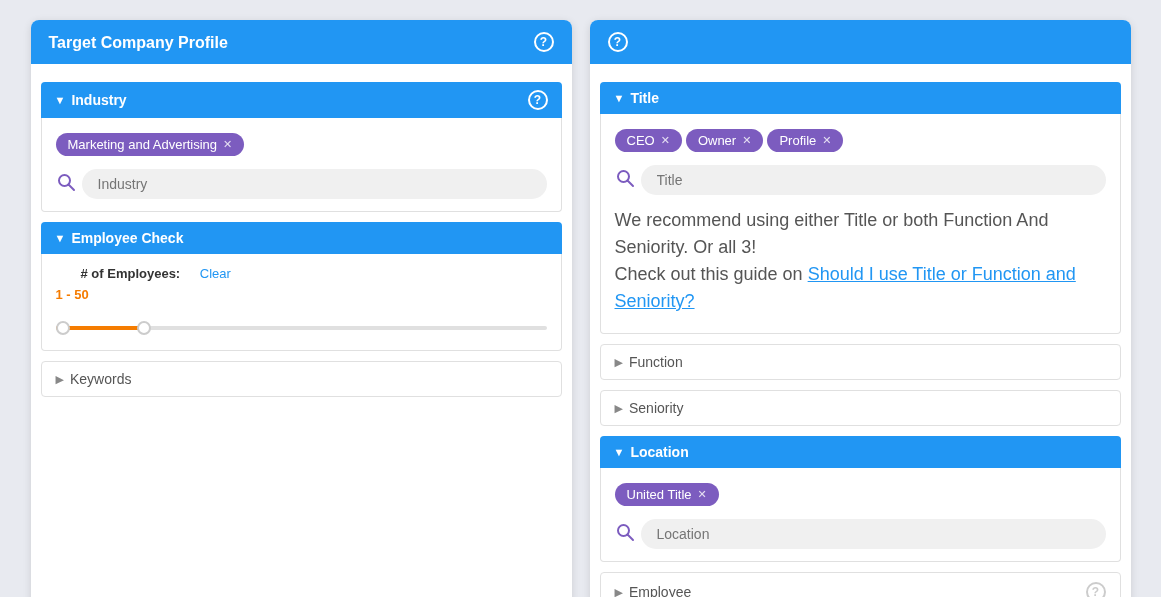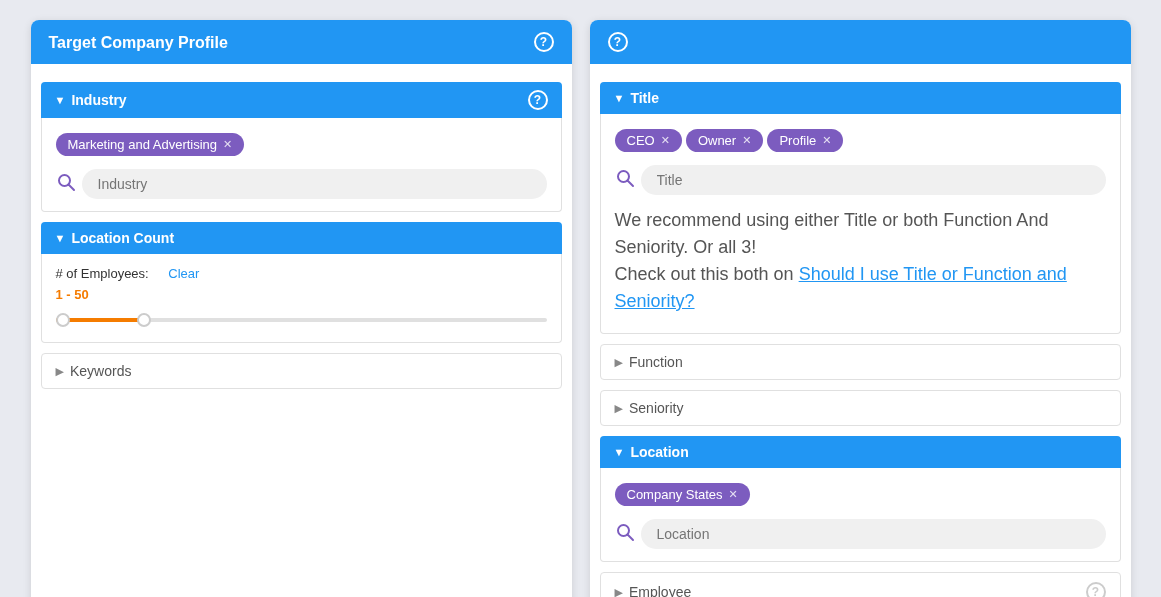"Location Count" span { text: Location Count -> Employee Check }
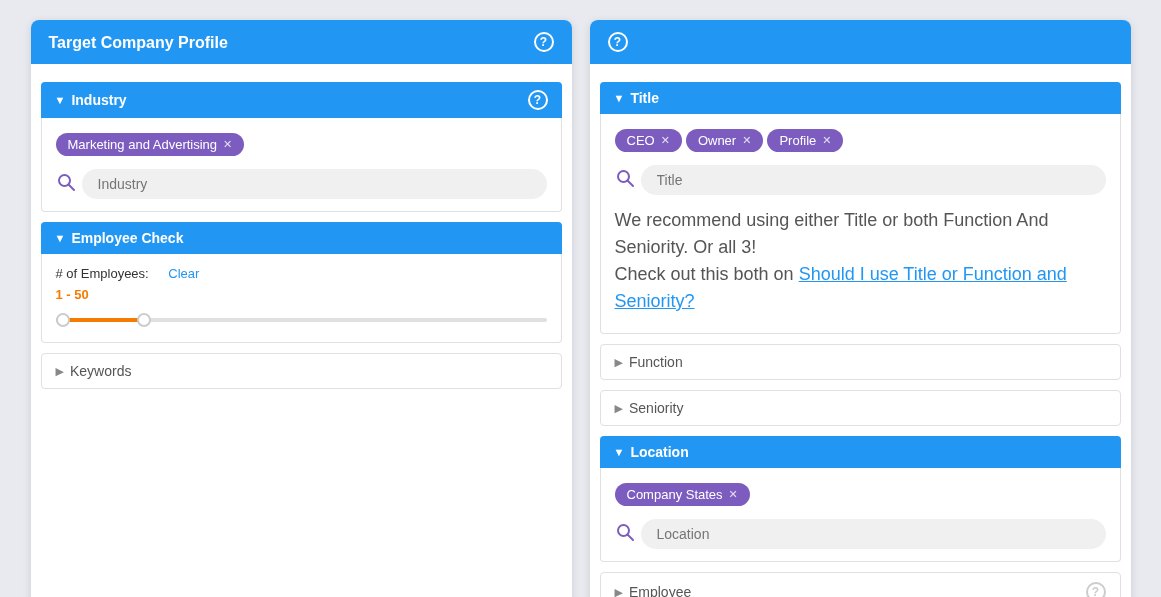"# of Employees:" .employee-count-row strong { font-weight: 400 -> 700; margin-left: none -> 25px }
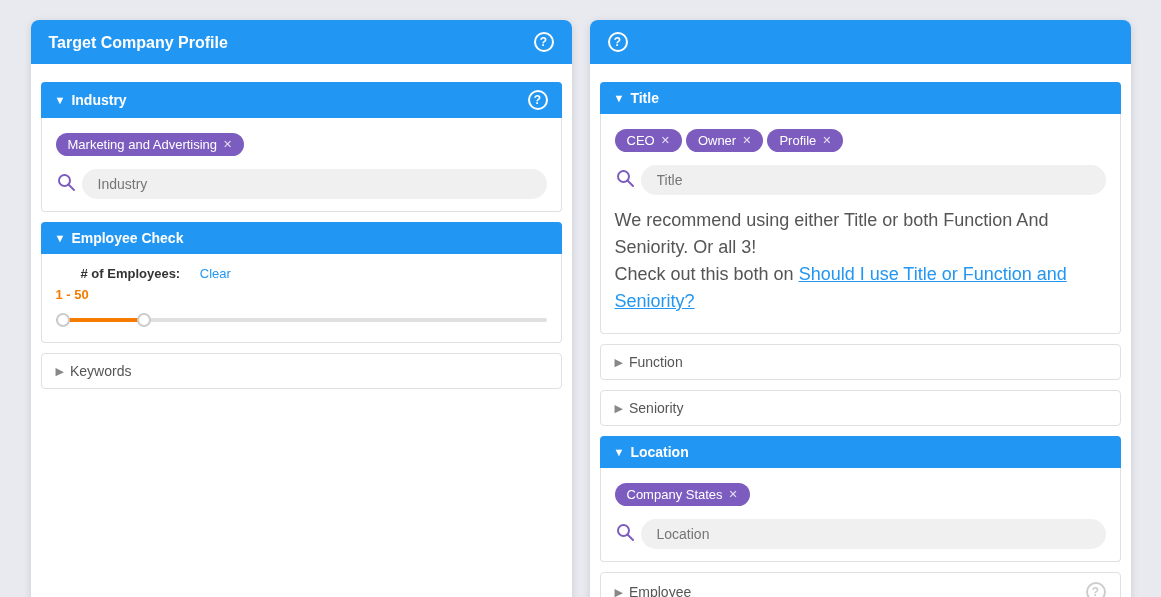"Check out this both on" span { text: both -> guide }
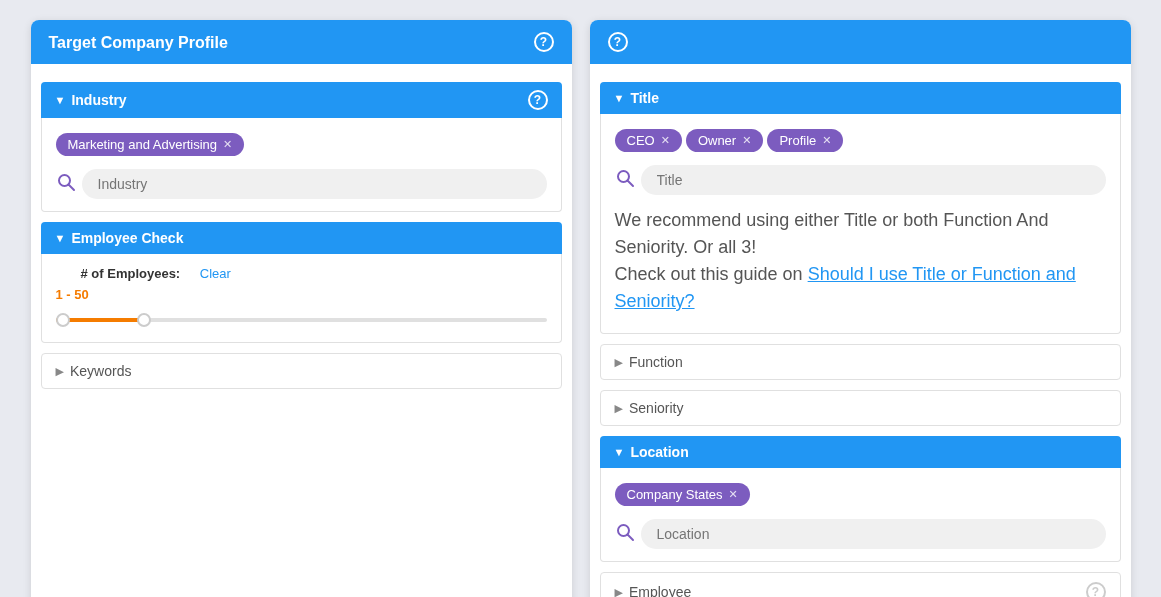"1 - 50" .range-value { margin-bottom: 8px -> 16px }
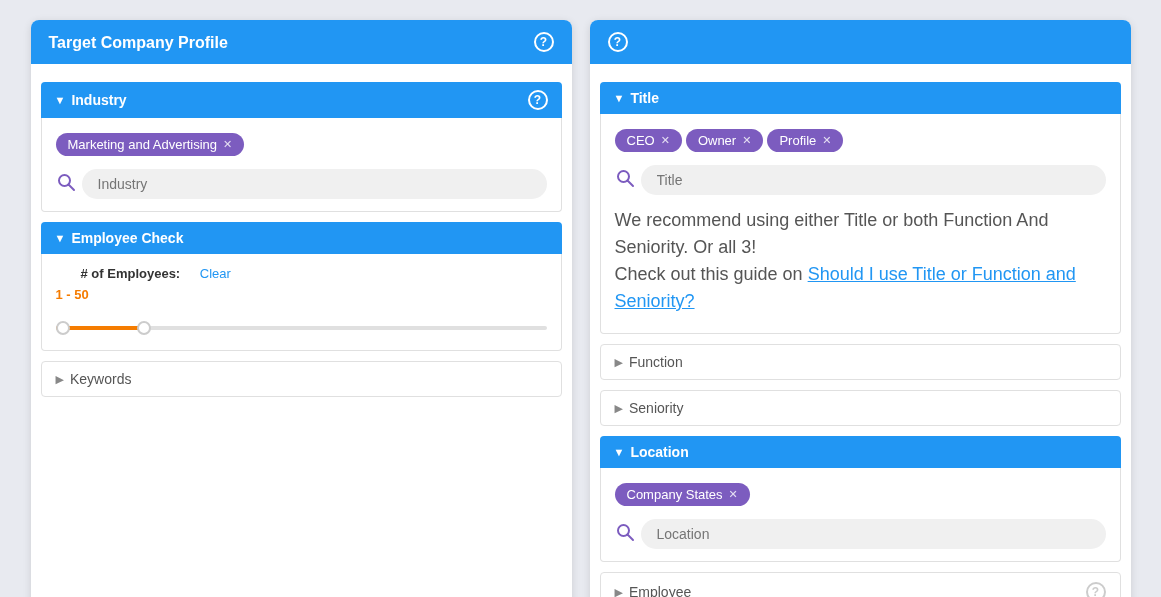"Company States" span { text: Company States -> United Title }
